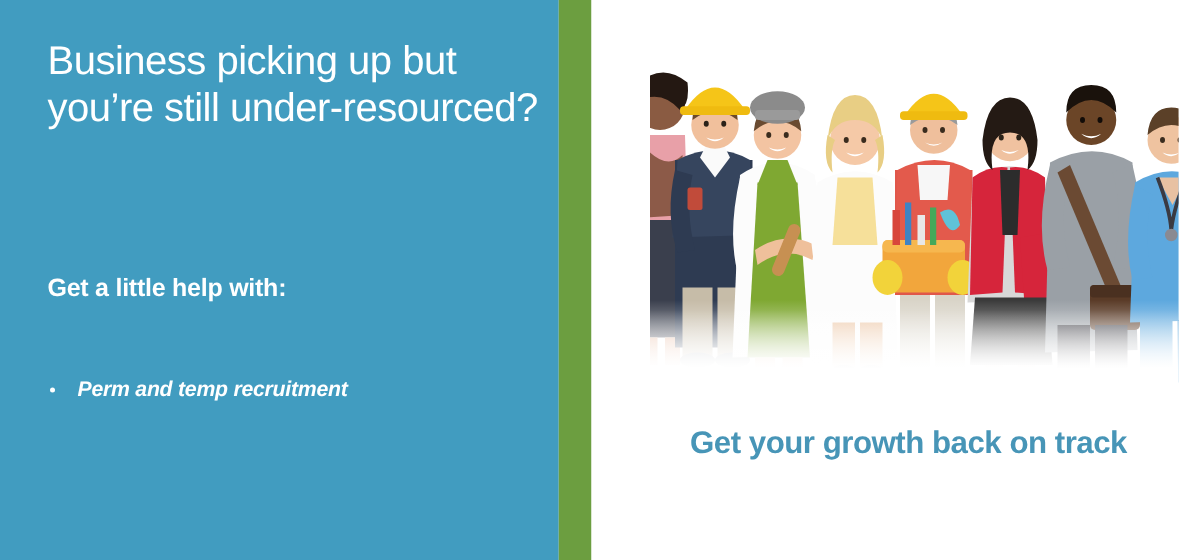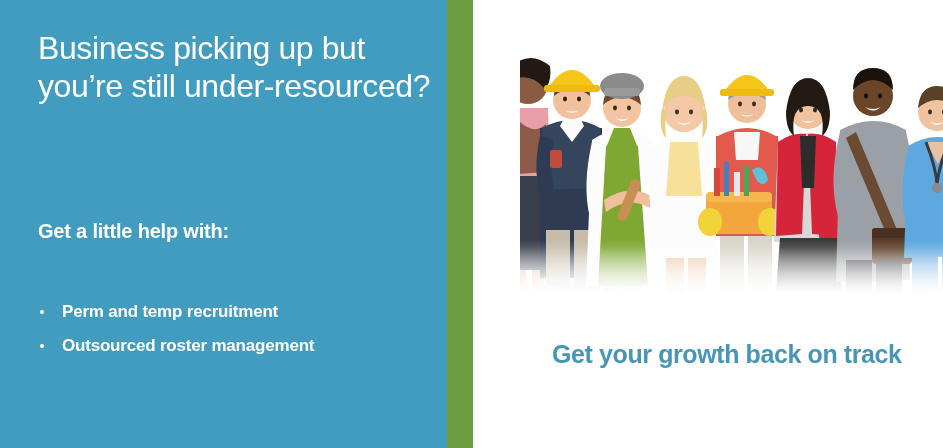"Perm and temp recruitment" .bullets { font-style: none -> italic }
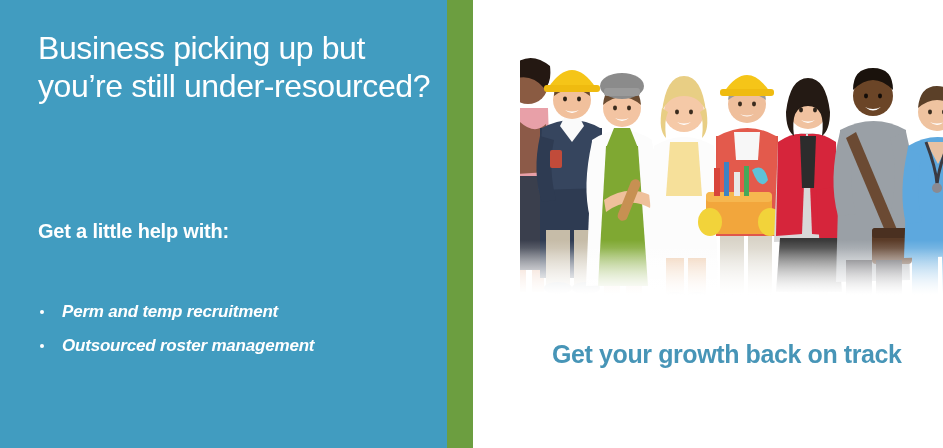"Outsourced roster management" li { html: <li> <span></span> <span>Outsourced roster management</span> </li> -> none }
